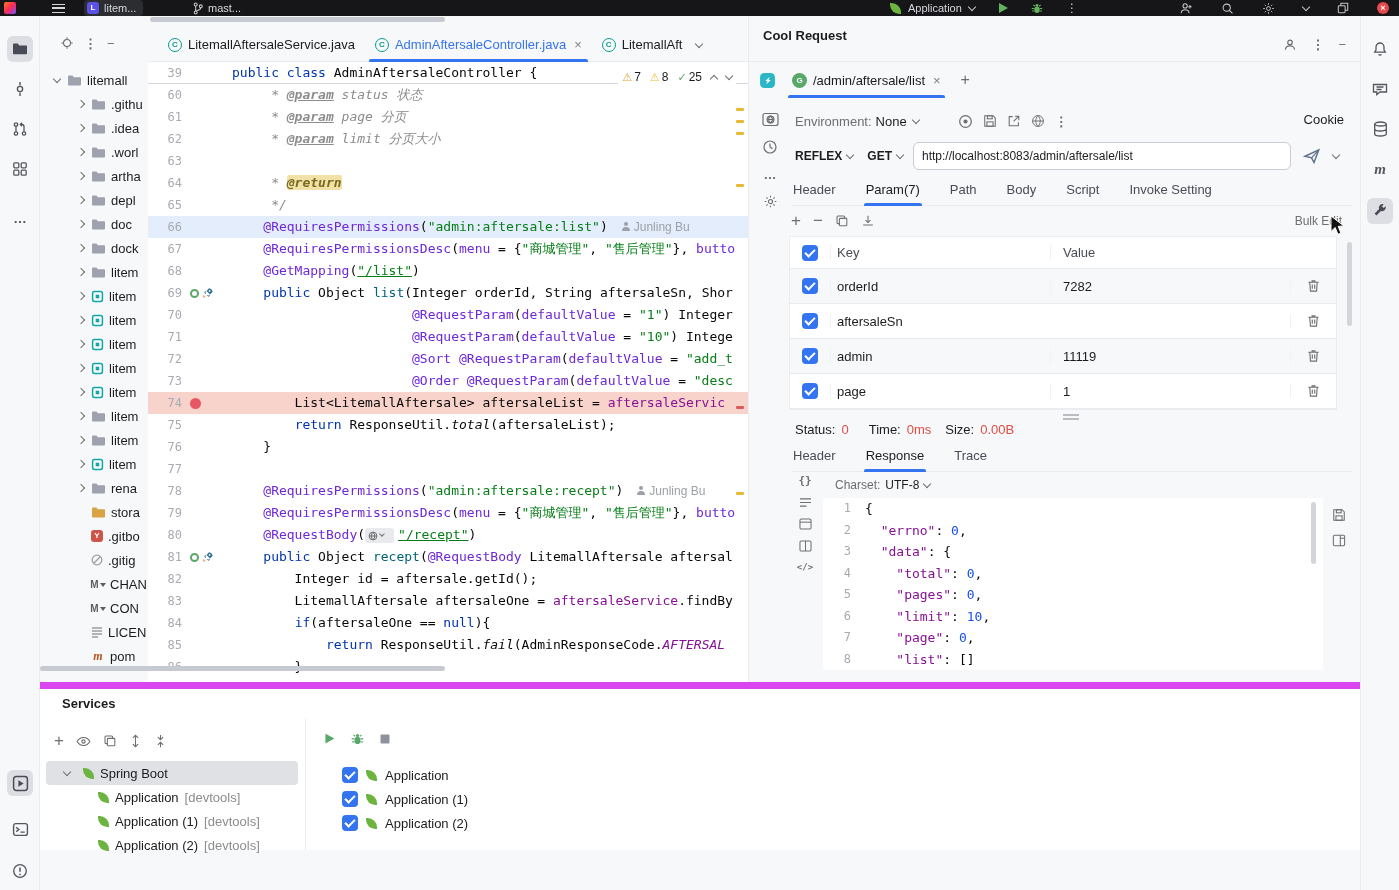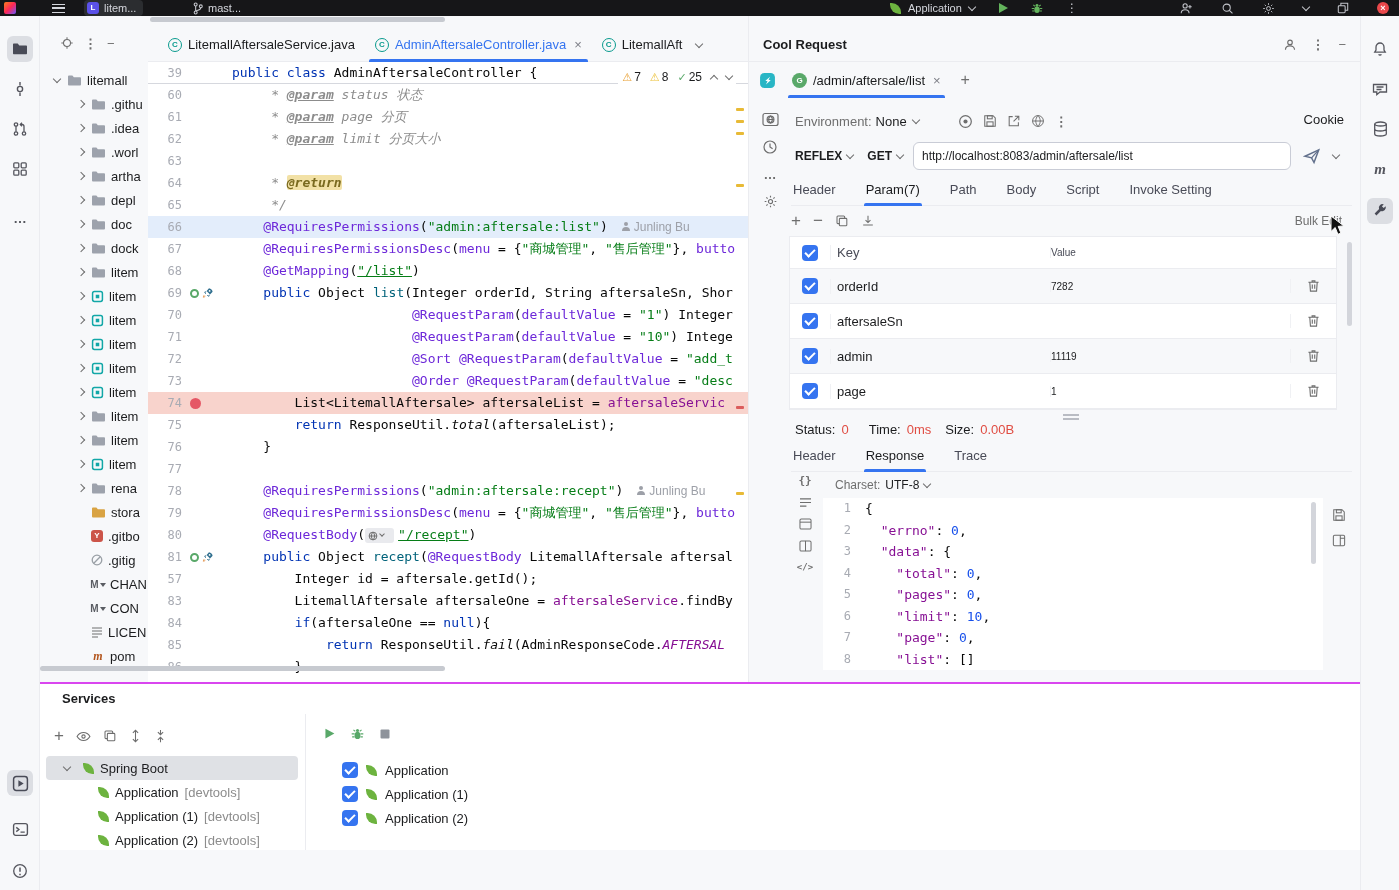"Cool Request" #cr-header { align-items: center -> none }
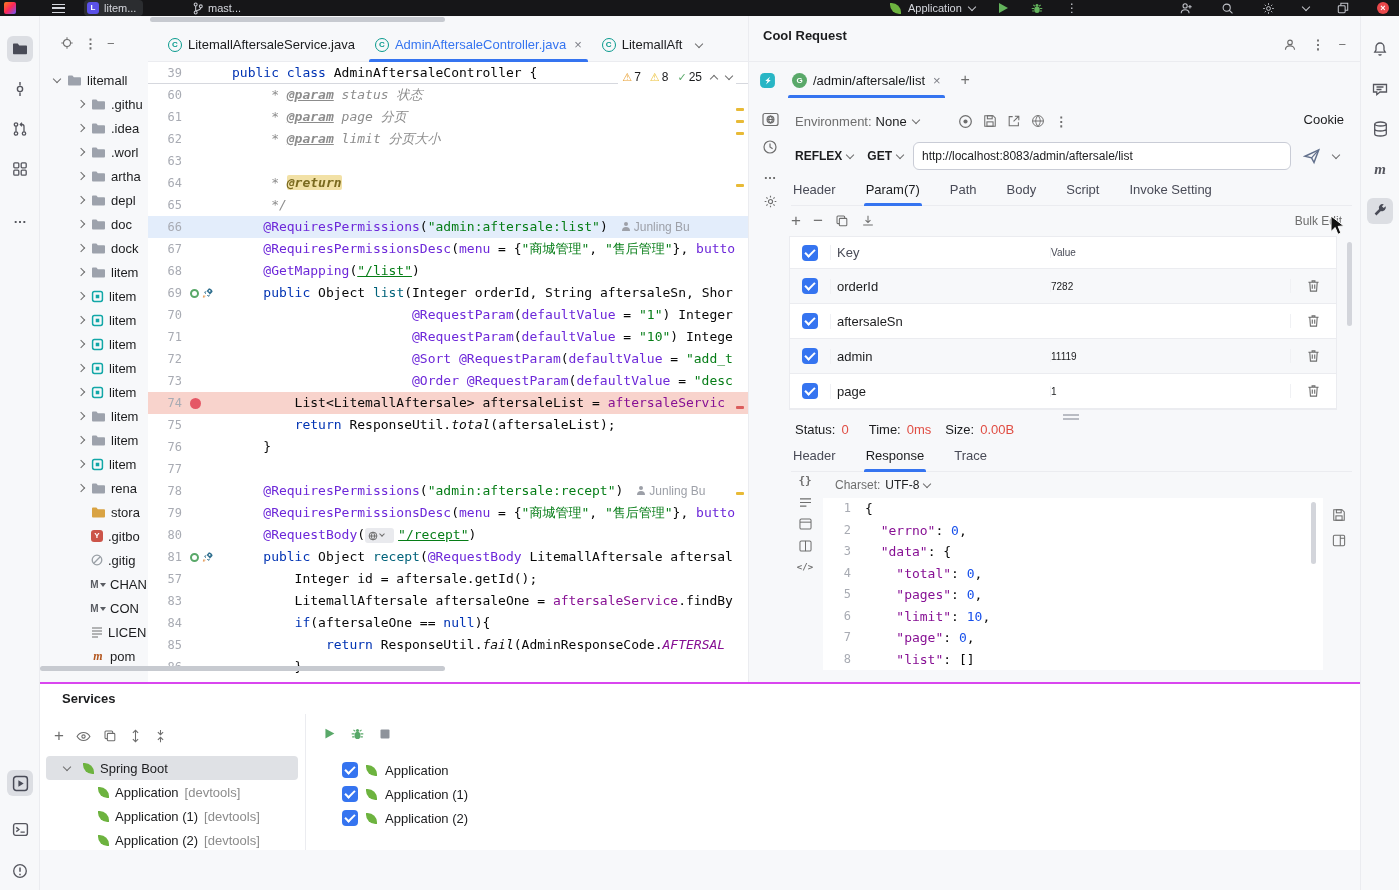"Value" .p-cell-val { font-size: 10px -> 13px; padding-left: 0 -> 12px }
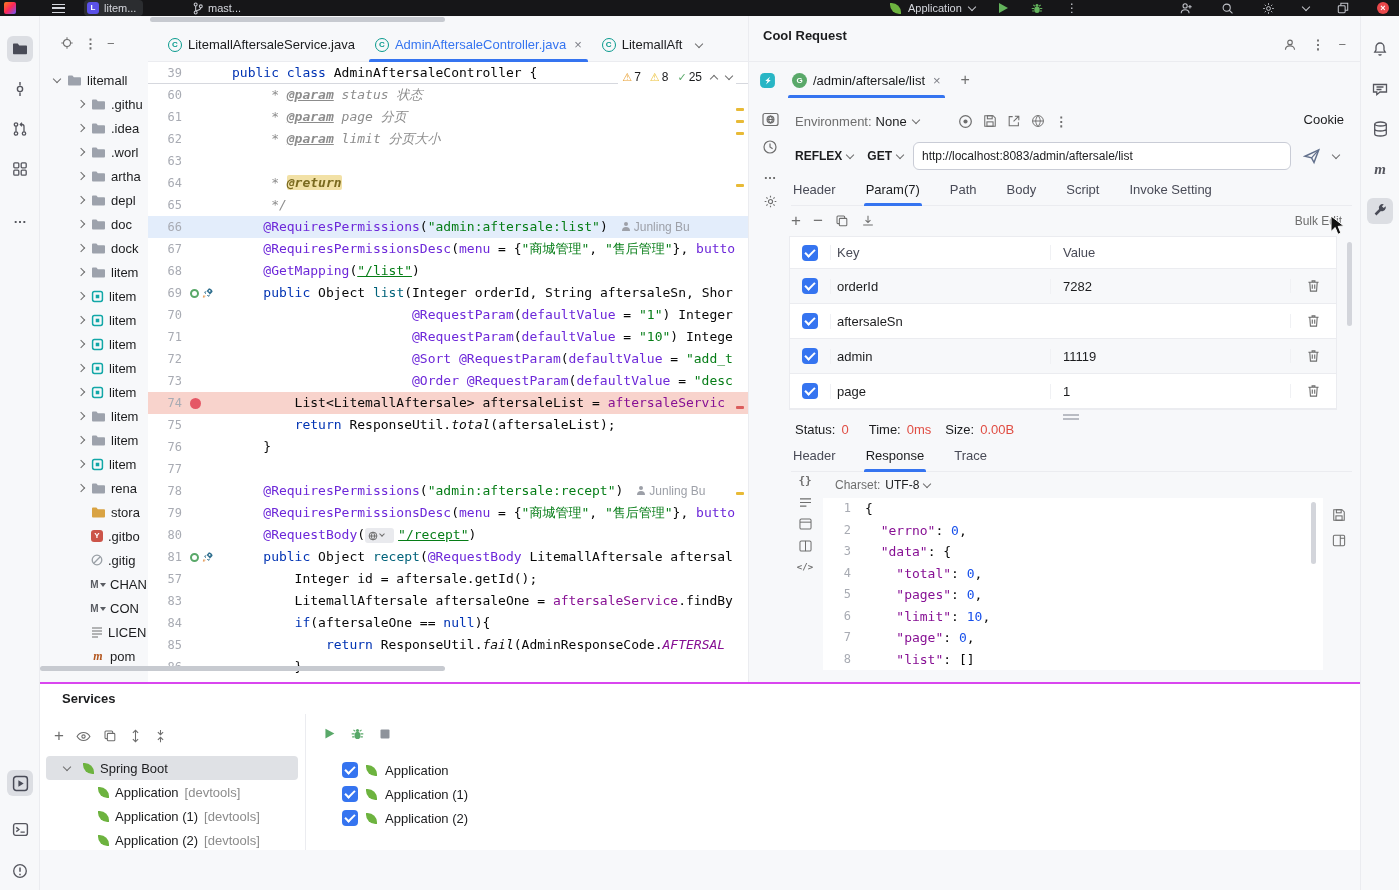"57" span.lnum { text: 57 -> 82 }
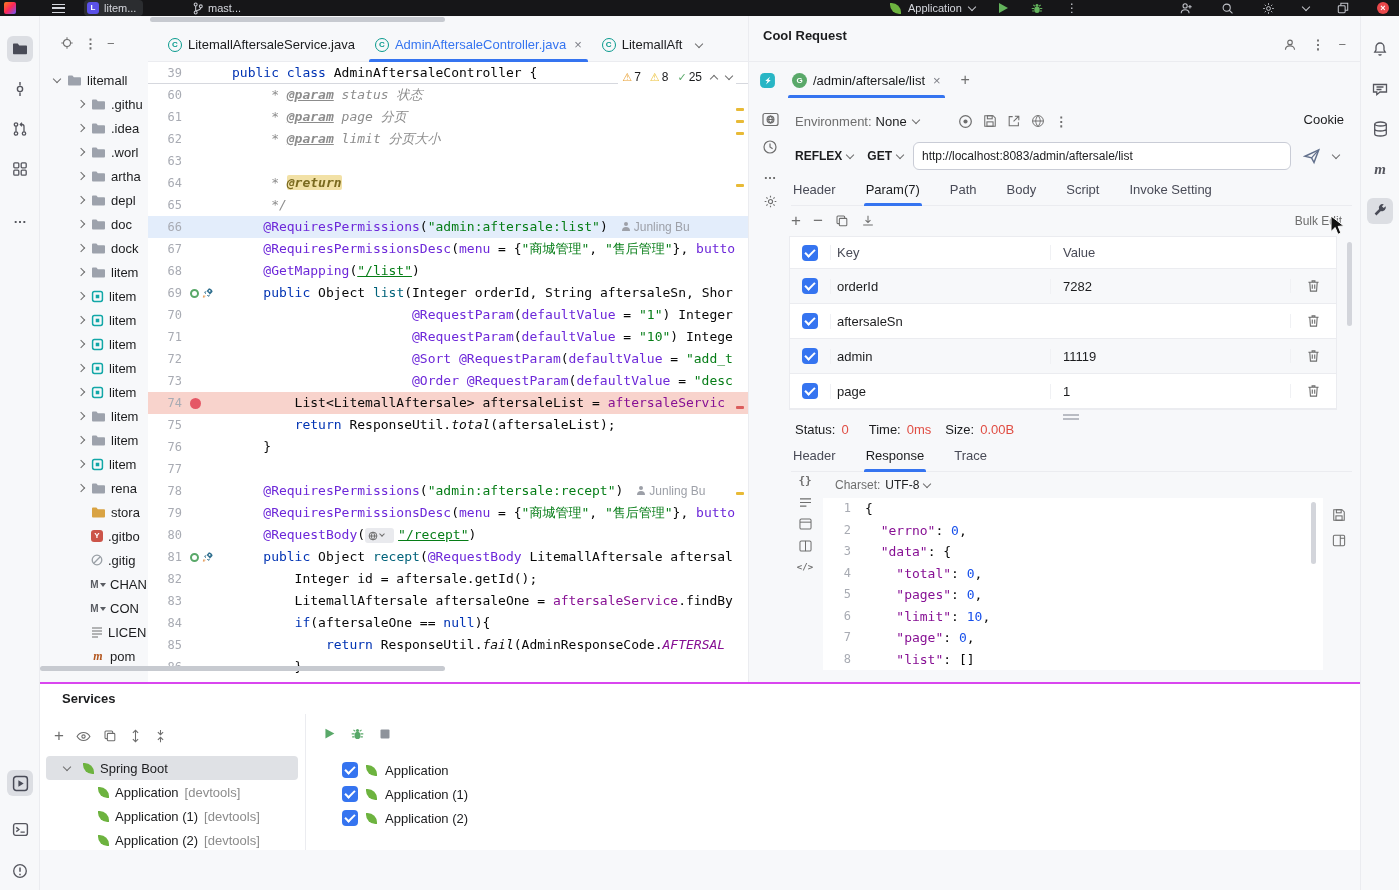"Services" #services { border-top: 2px solid #d946ef -> 7px solid #d946ef }
